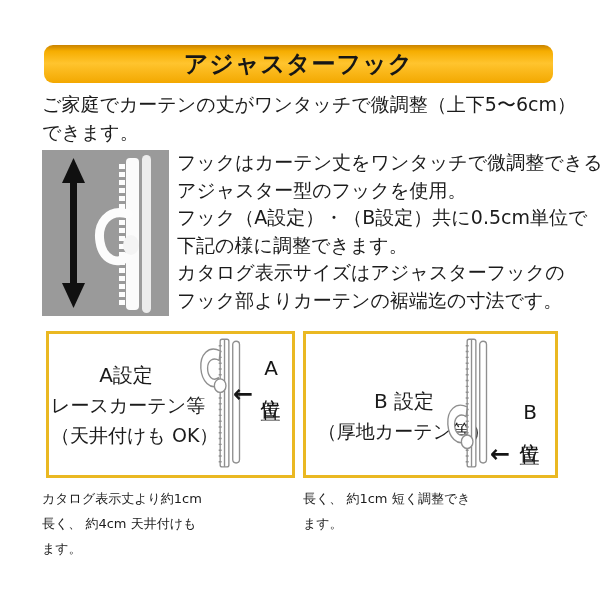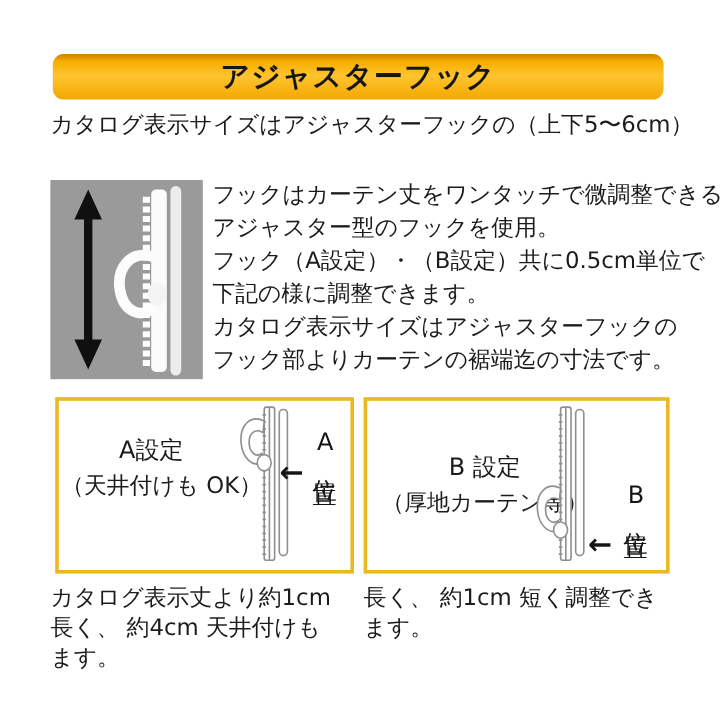"カタログ表示サイズはアジャスターフックの（上下5〜6cm）" div { text: カタログ表示サイズはアジャスターフックの -> ご家庭でカーテンの丈がワンタッチで微調整 }
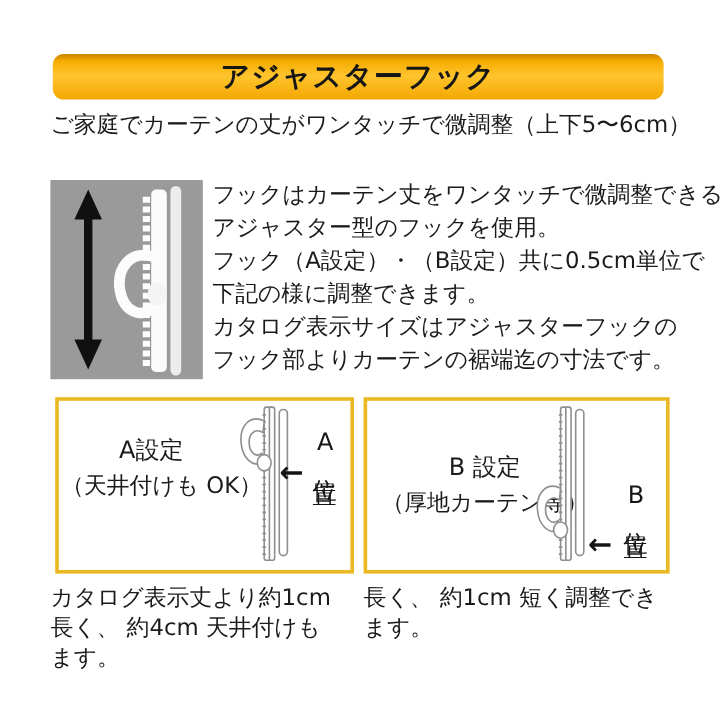"できます。" div { html: none -> <div>できます。</div> }
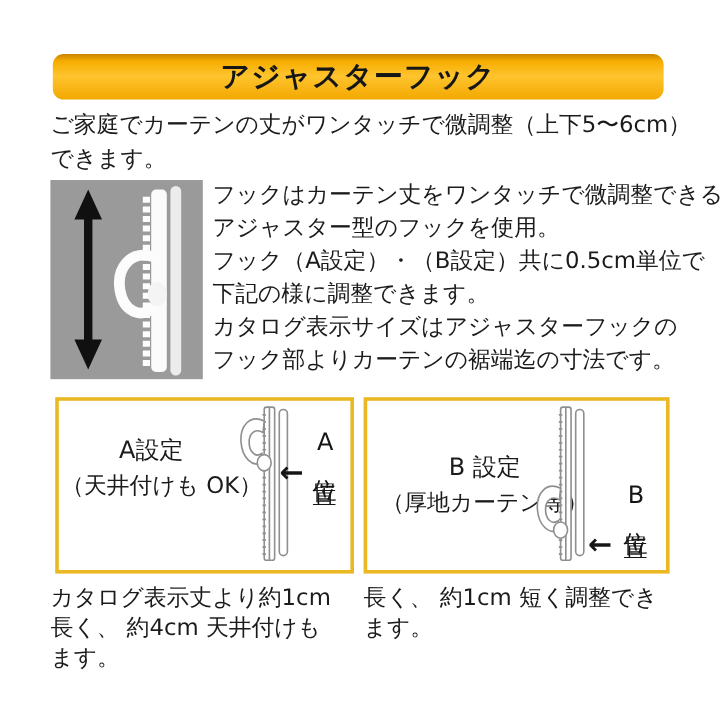"レースカーテン等" div { html: none -> <div>レースカーテン等</div> }
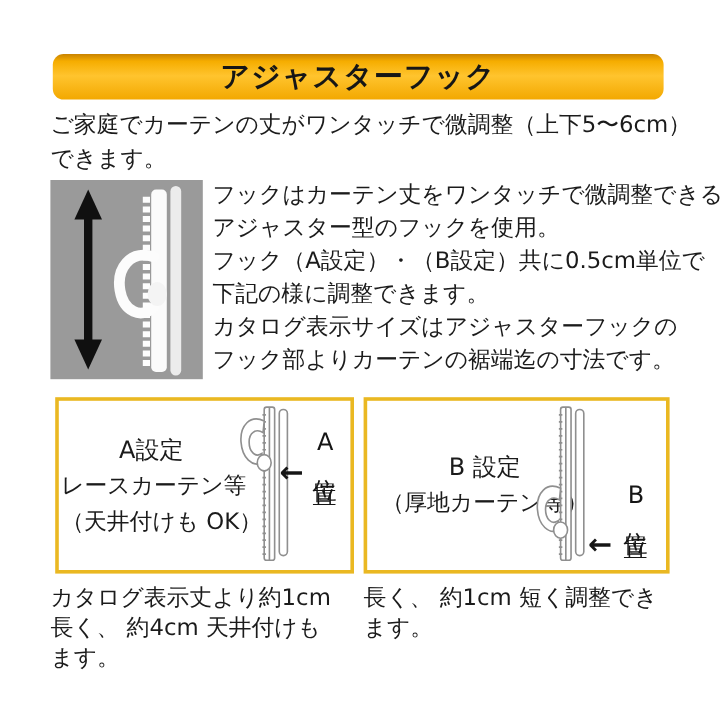"B 設定" .box-b .box-text { top: 40px -> 52px }
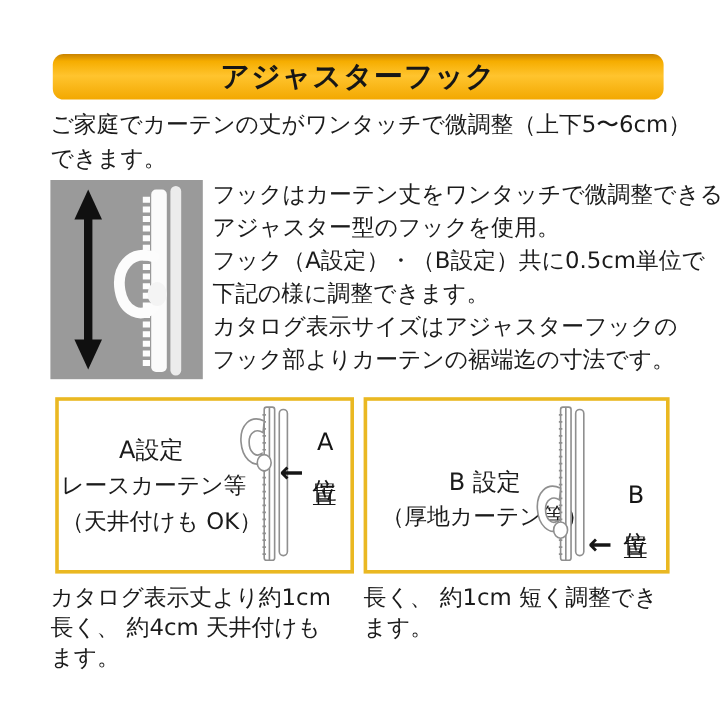"カタログ表示丈より約1cm" .caption { font-size: 19px -> 13px }
